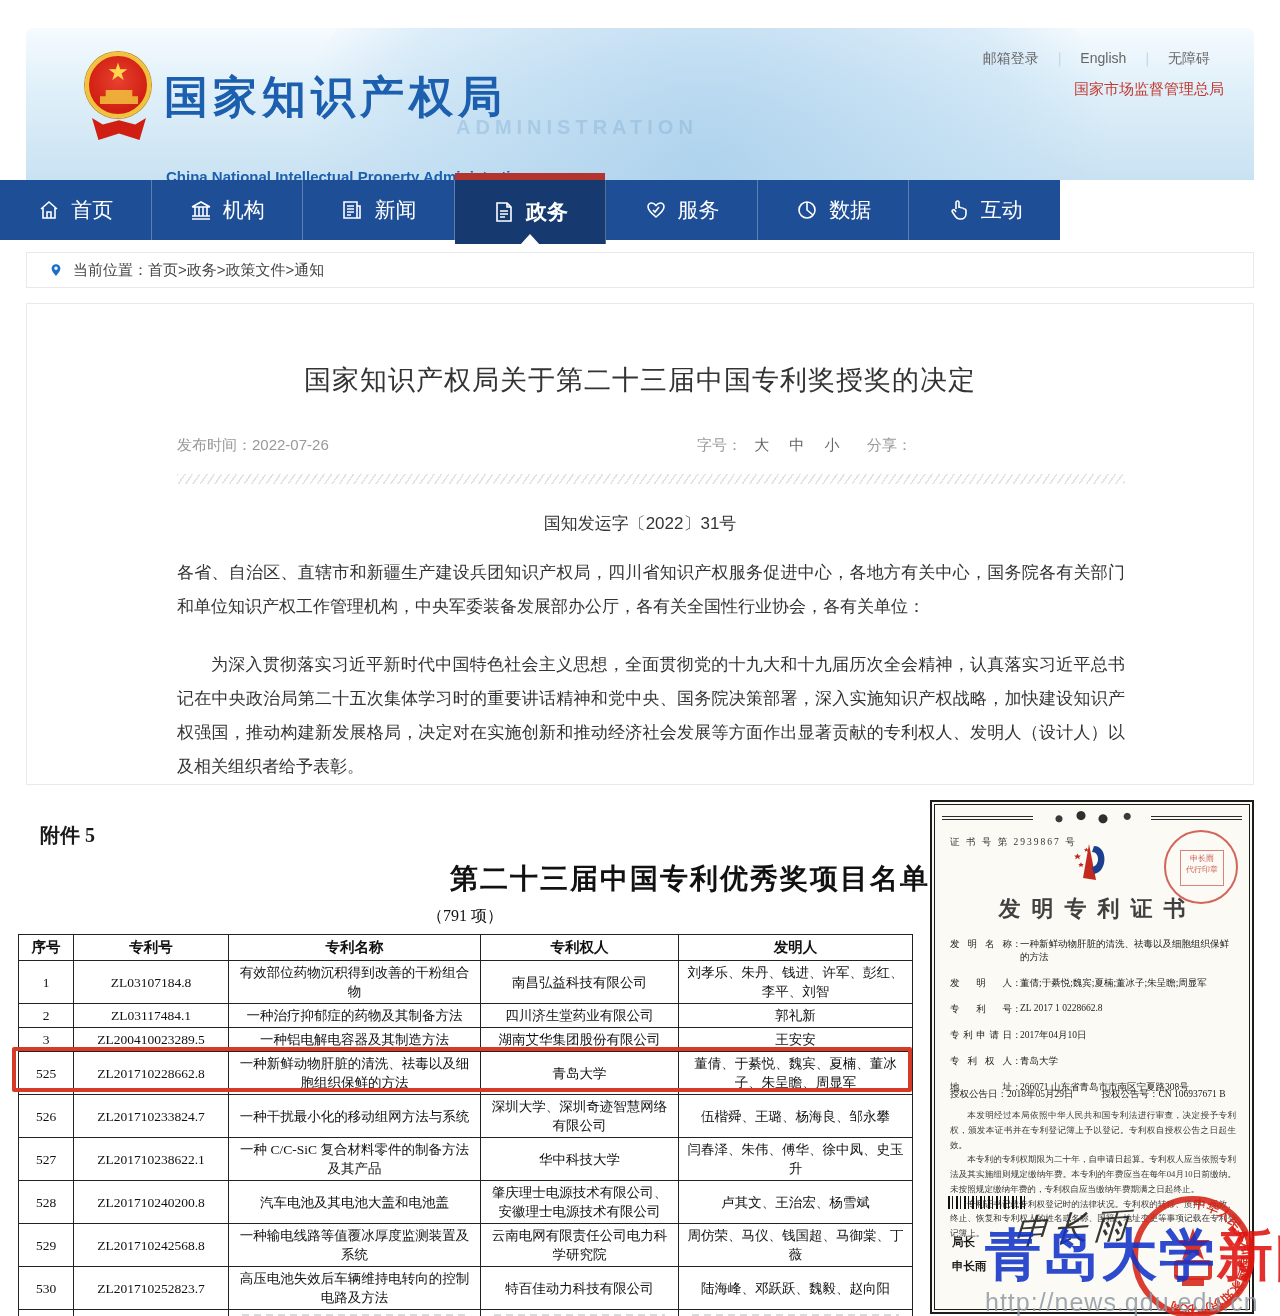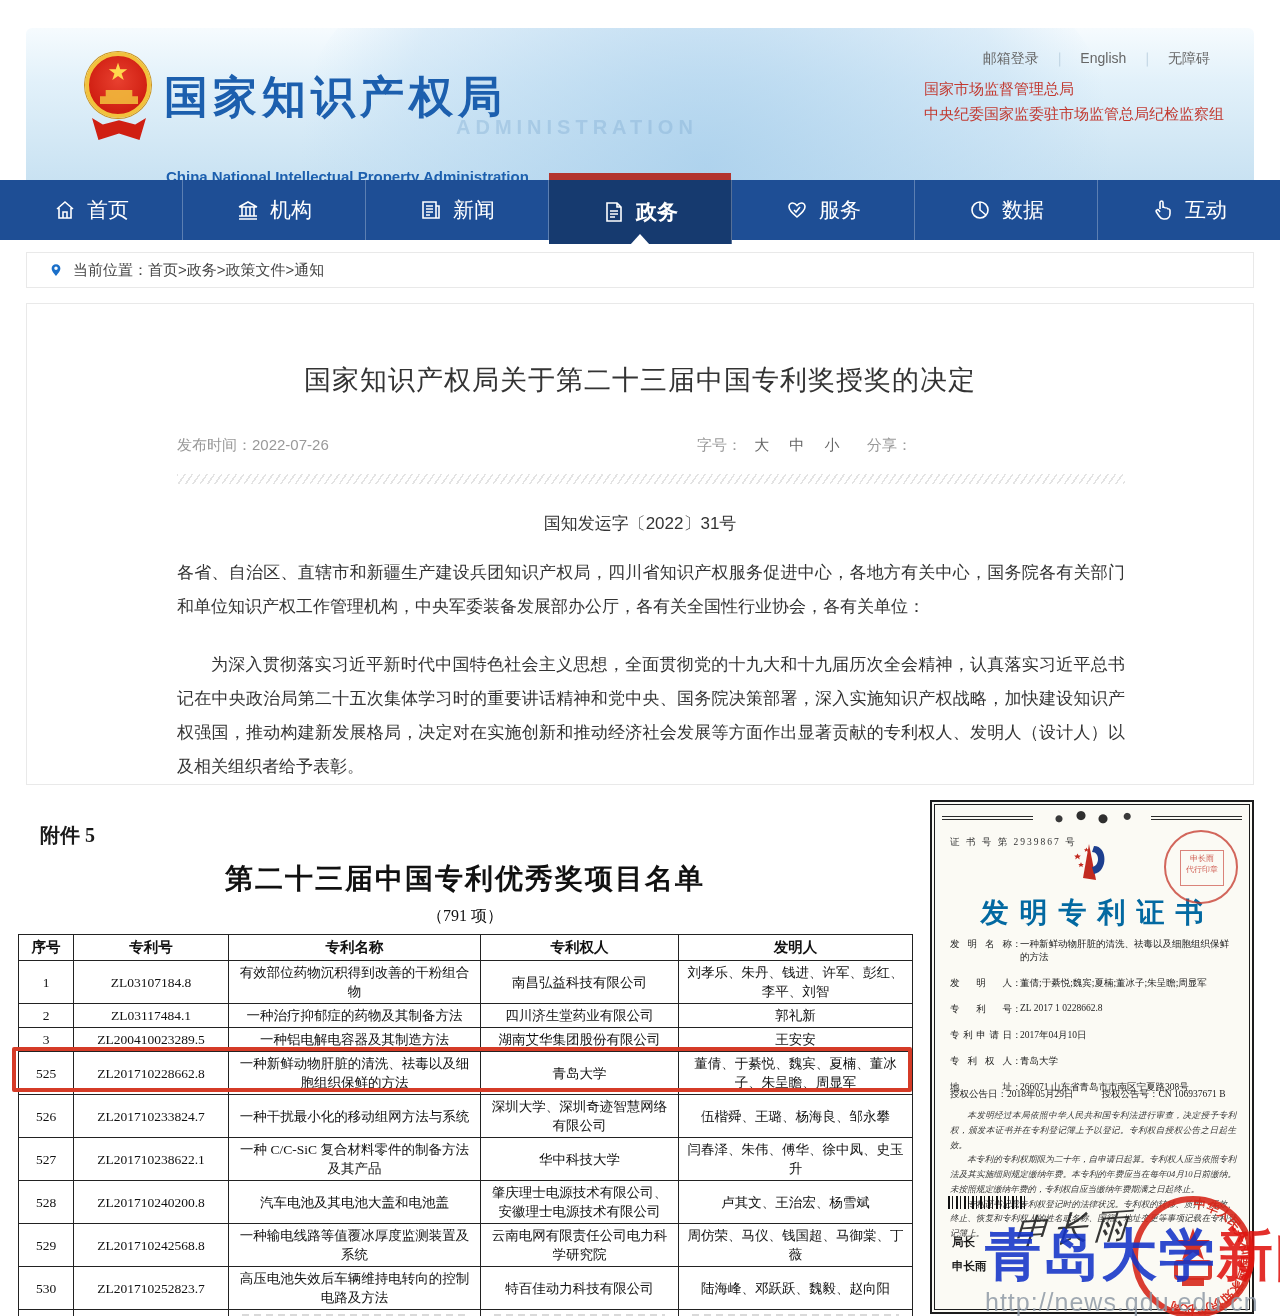"中央纪委国家监委驻市场监管总局纪检监察组" div { html: <div>中央纪委国家监委驻市场监管总局纪检监察组</div> -> none }
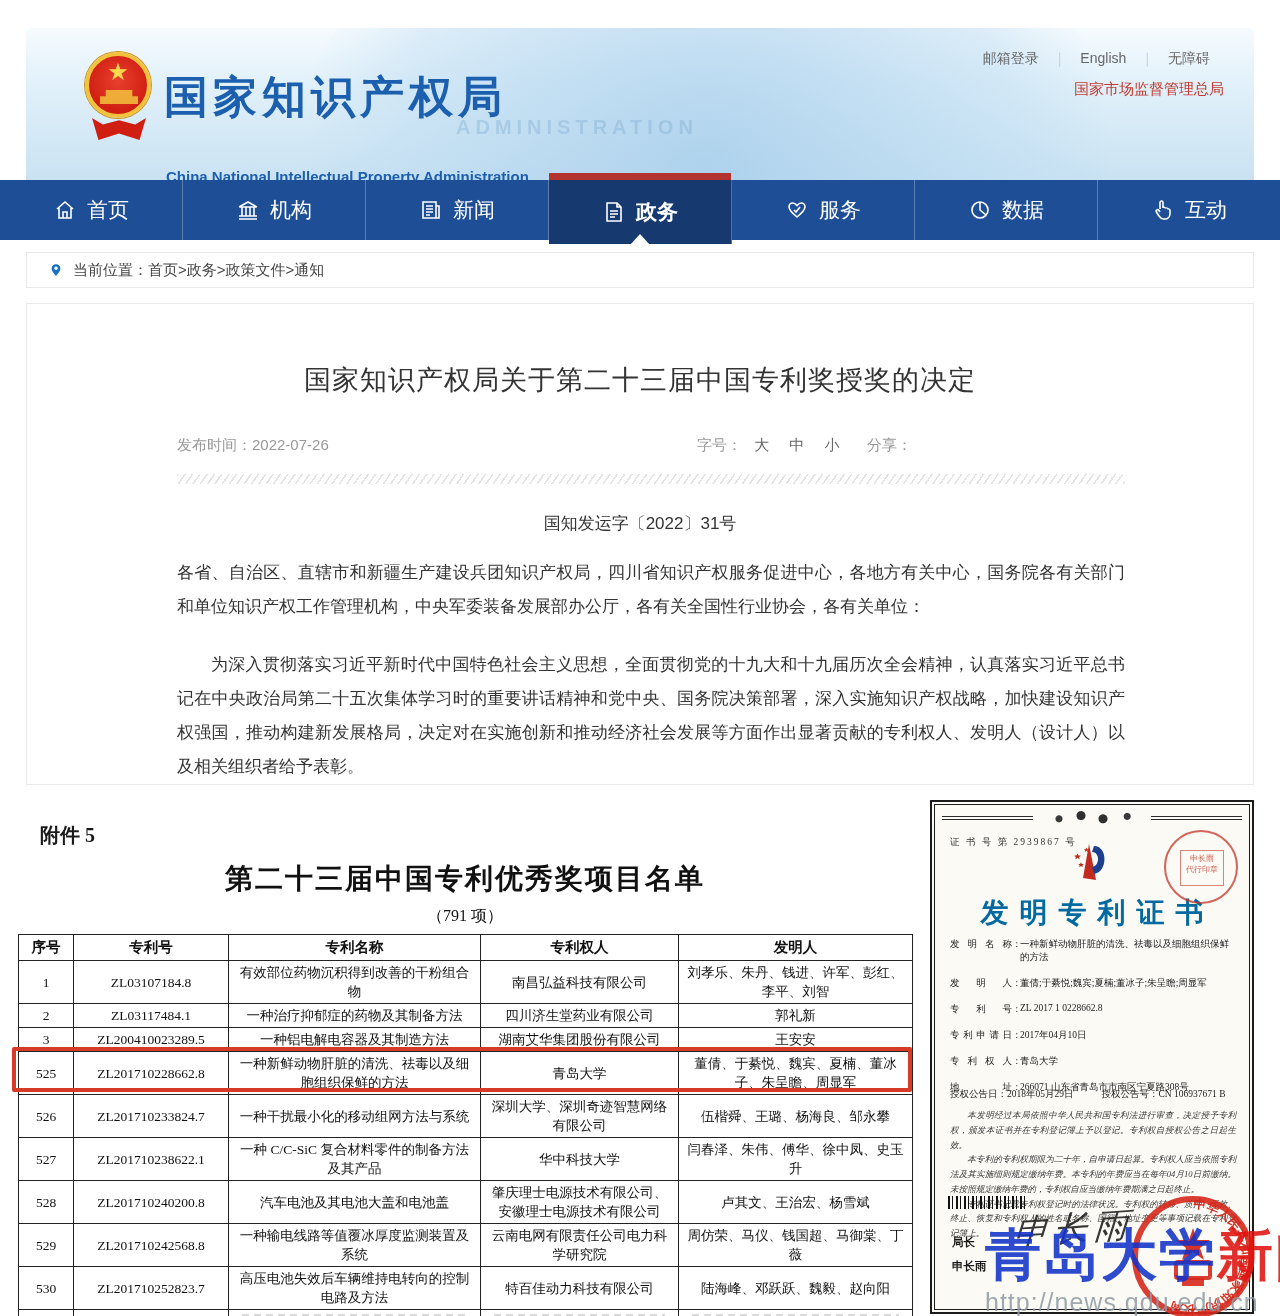"首页" .nav { width: 1280px -> 1060px }
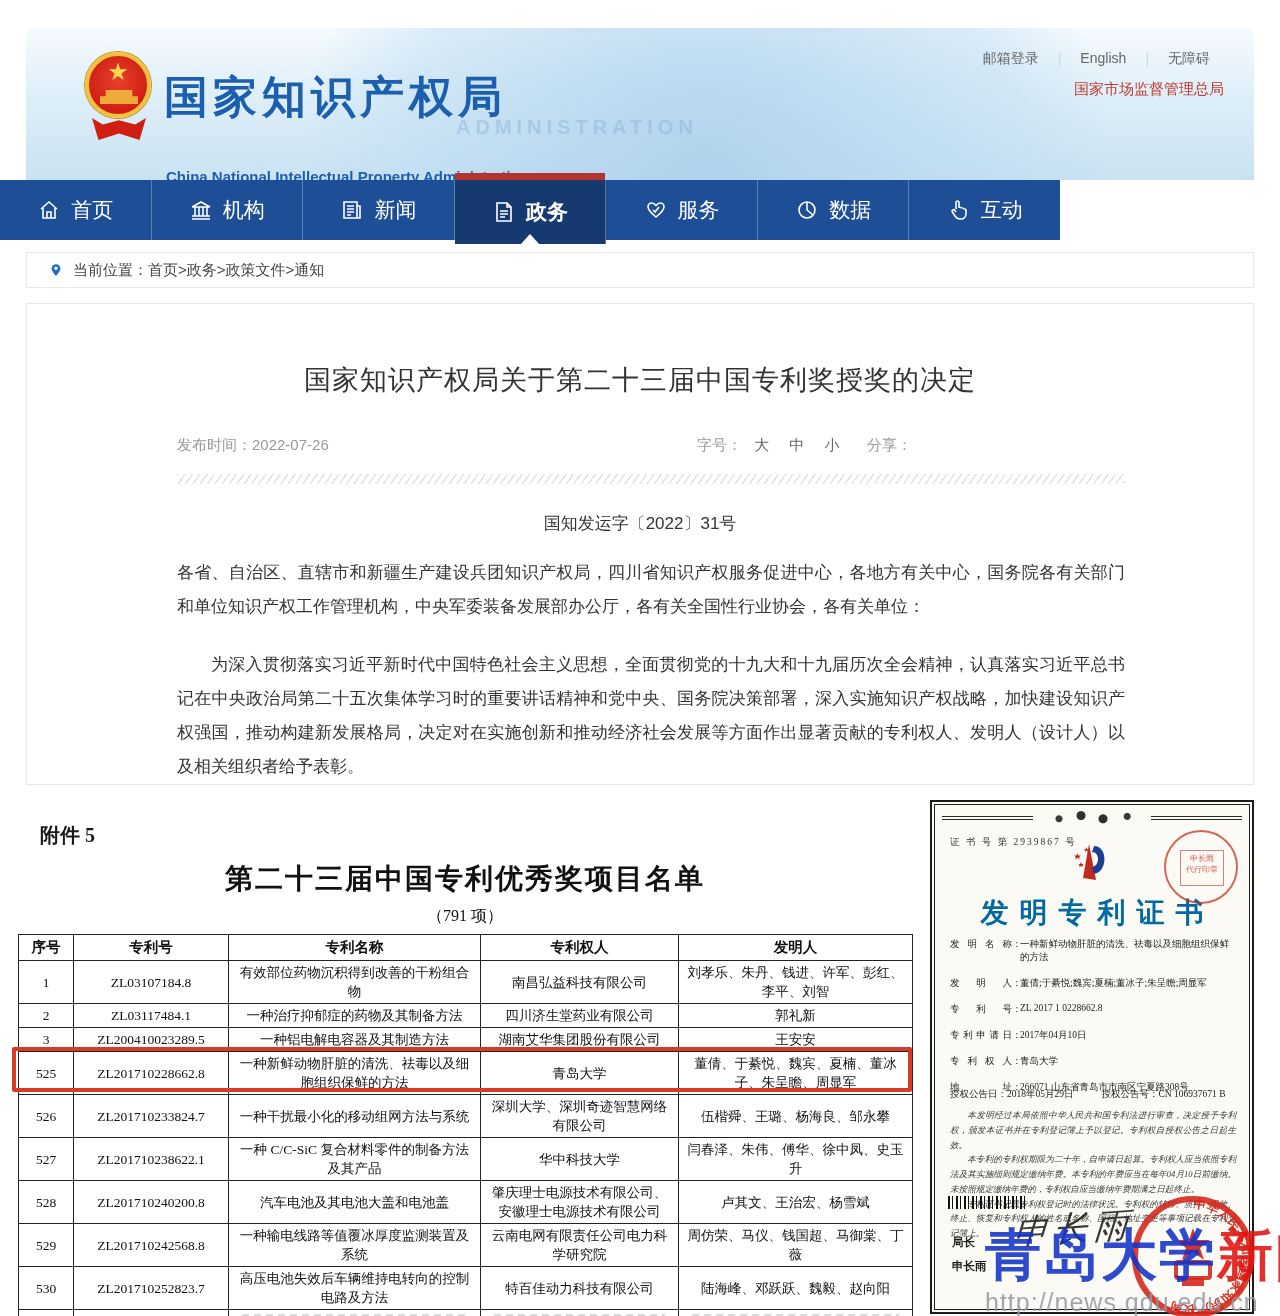"第二十三届中国专利优秀奖项目名单" .att-title { text-align: center -> right }
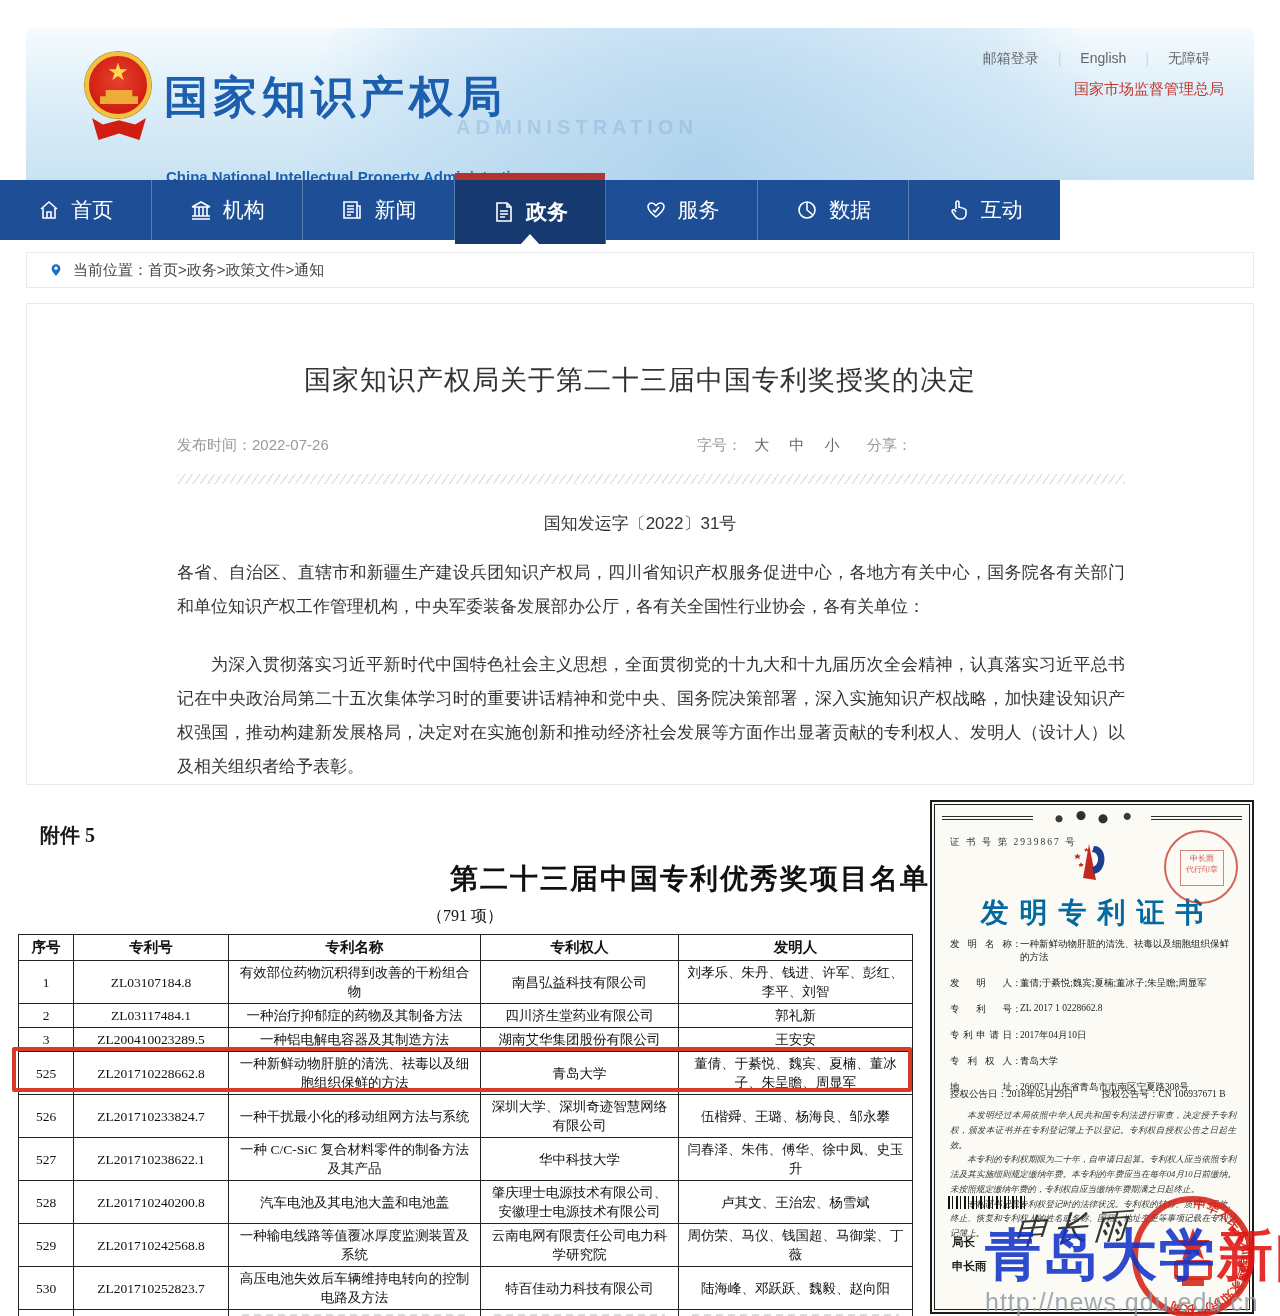"发明专利证书" .cert .ctitle { color: #0369a1 -> #404040; font-size: 28px -> 22px }
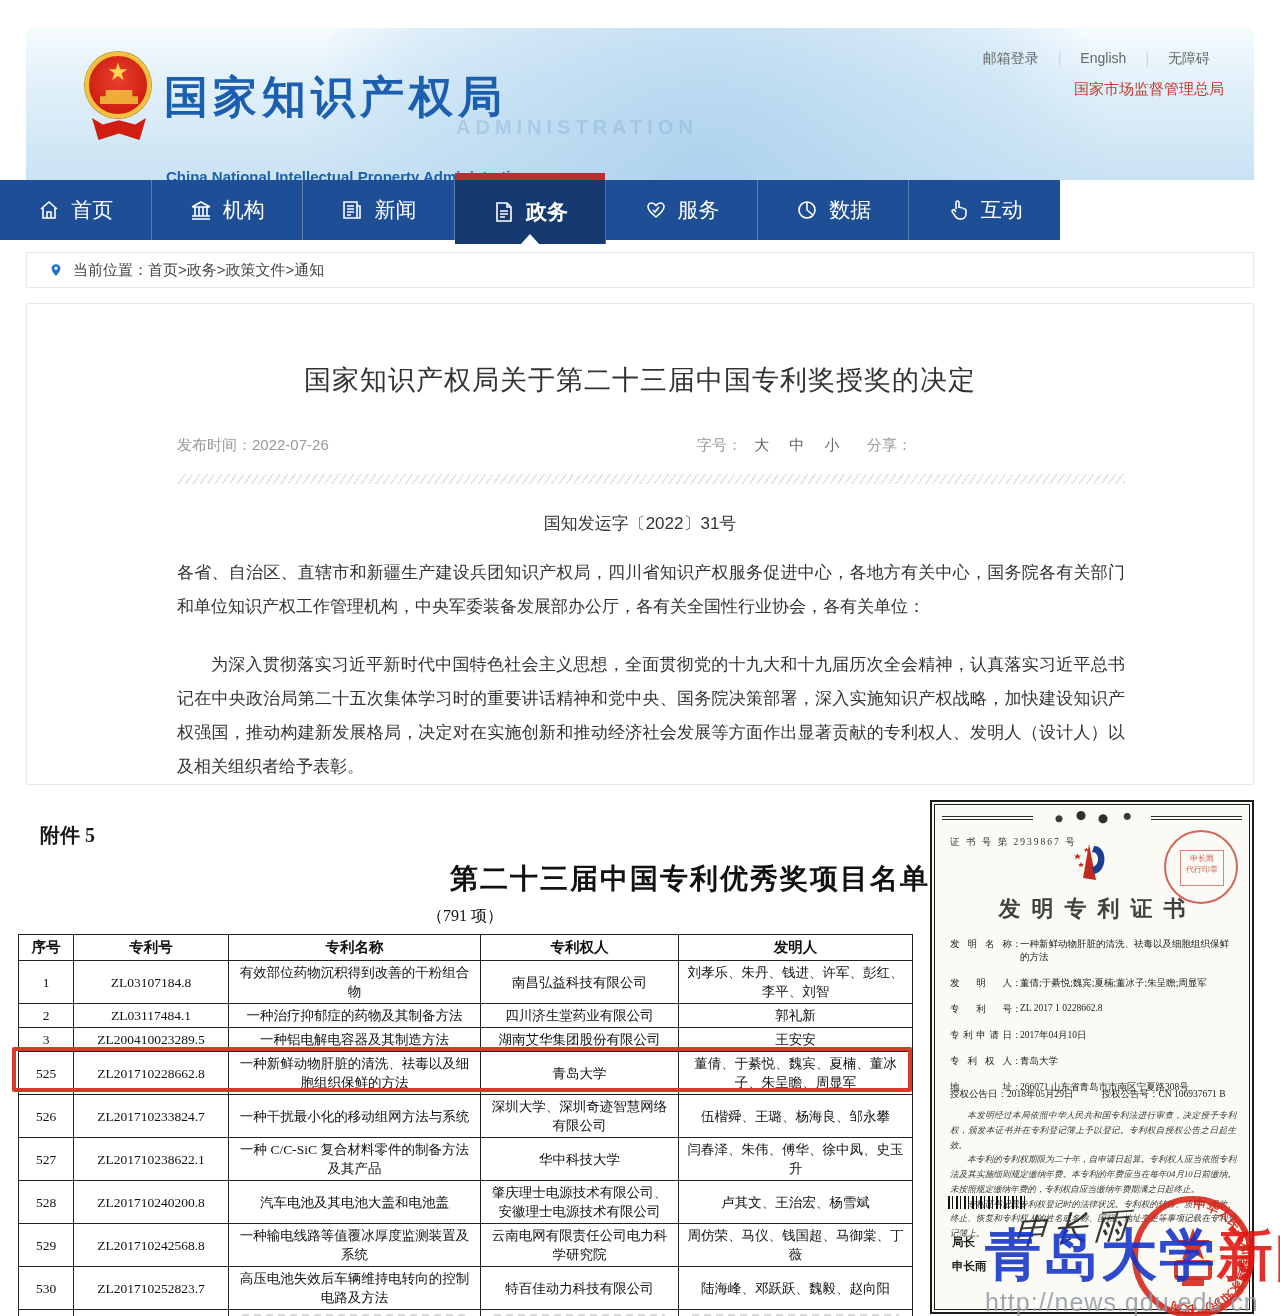"本发明经过本局依照中华人民共和国专利法进行审查，决定授予专利权，颁发本证书并在专" .cbody p { font-style: italic -> none }
